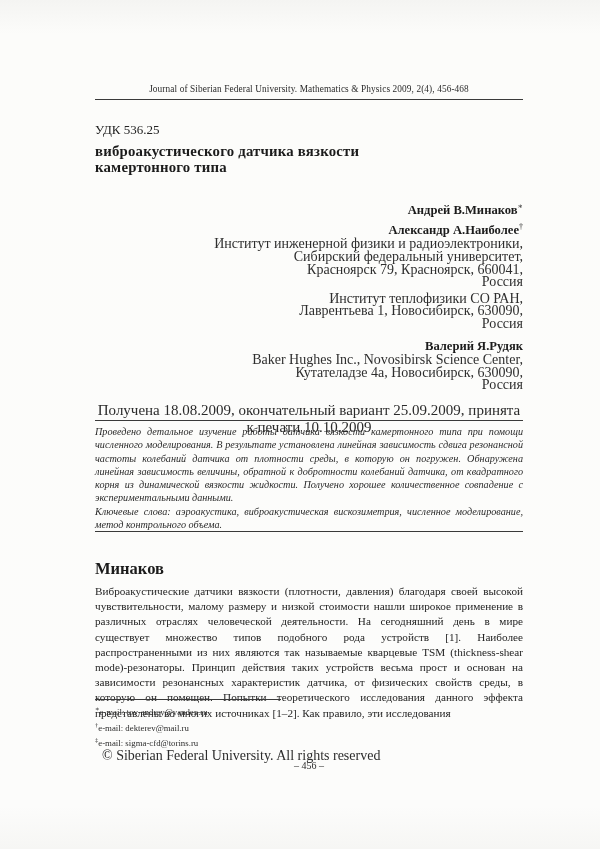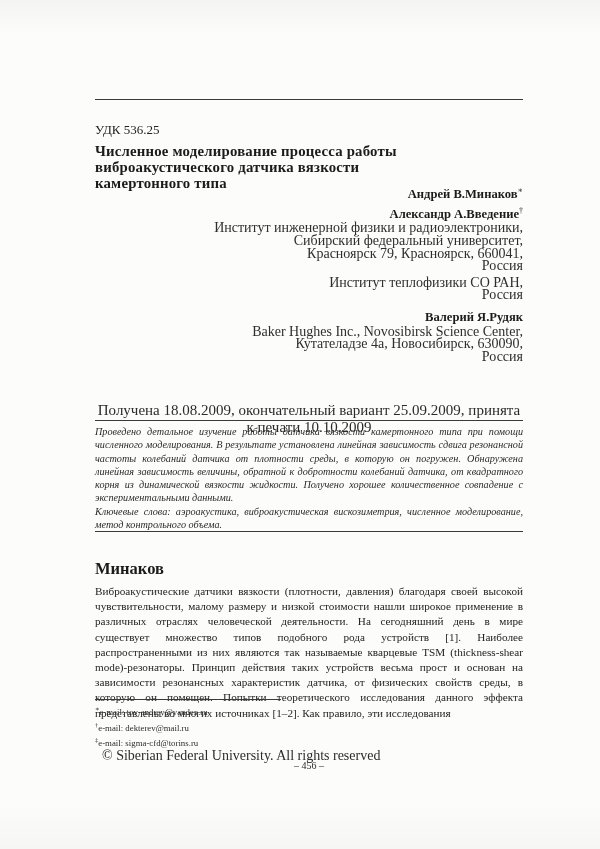"Journal of Siberian Federal University." div.running-head { html: none -> <div>Journal of Siberian Federal University. Mathematics &amp; Physics 2009, 2(4), 456-468</div> }
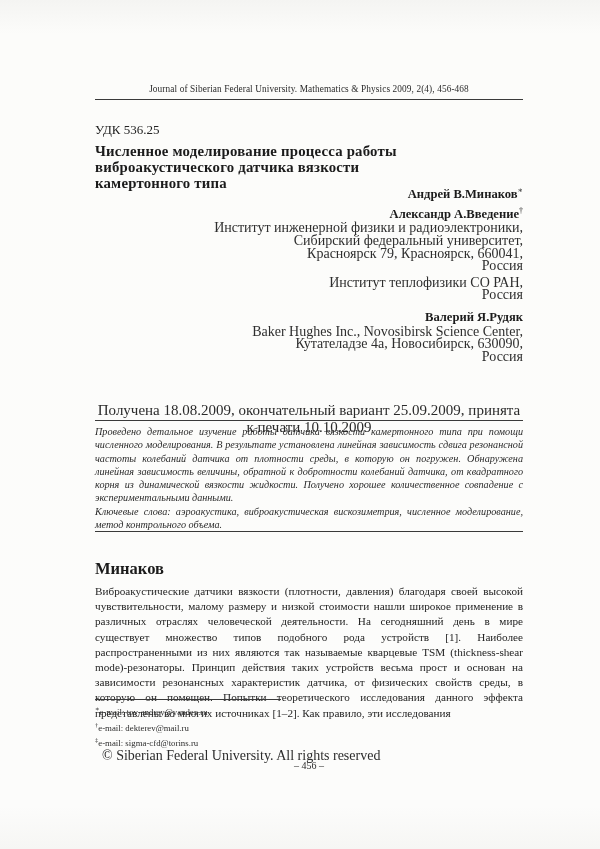"Численное моделирование процесса работы" span.tl { html: <span>Численное моделирование процесса работы</span> -> none }
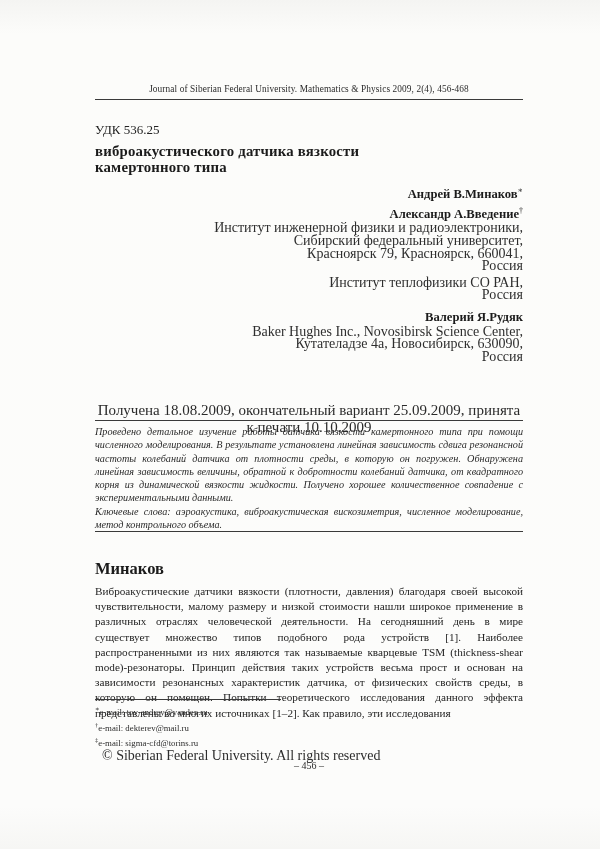"Андрей В.Минаков∗" .authors { top: 183px -> 199px }
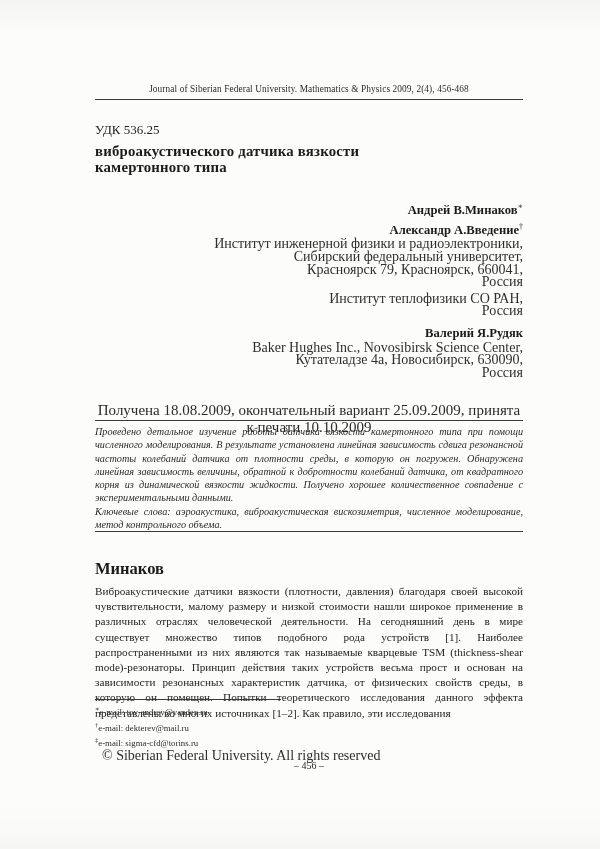"Александр А.Введение" span { text: А.Введение -> А.Наиболее }
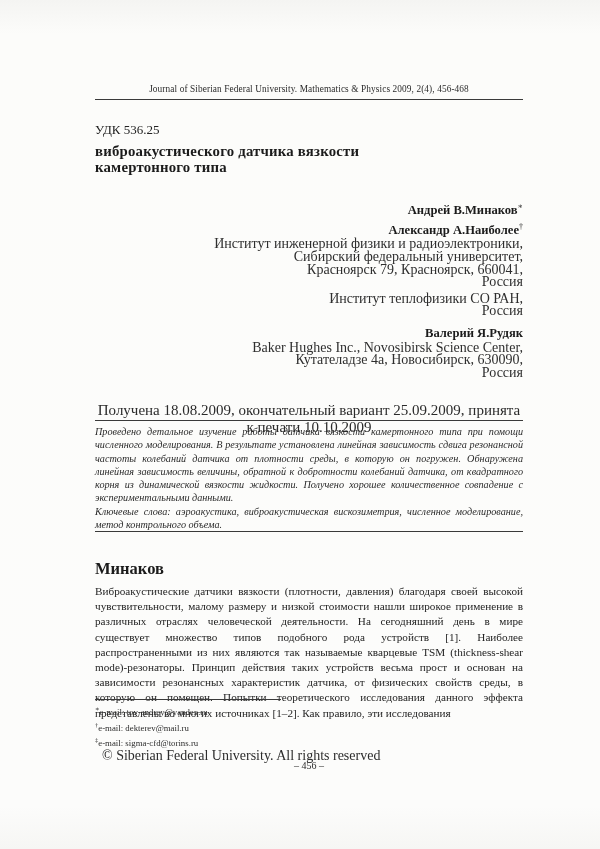"Лаврентьева 1, Новосибирск, 630090," div.affil-line { html: none -> <div>Лаврентьева 1, Новосибирск, 630090,</div> }
